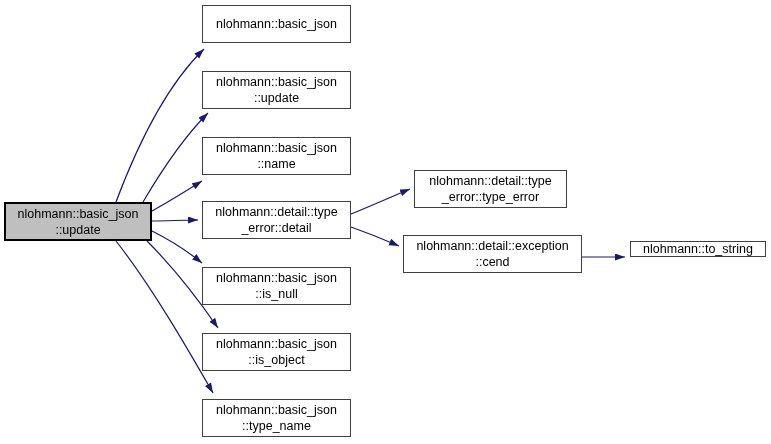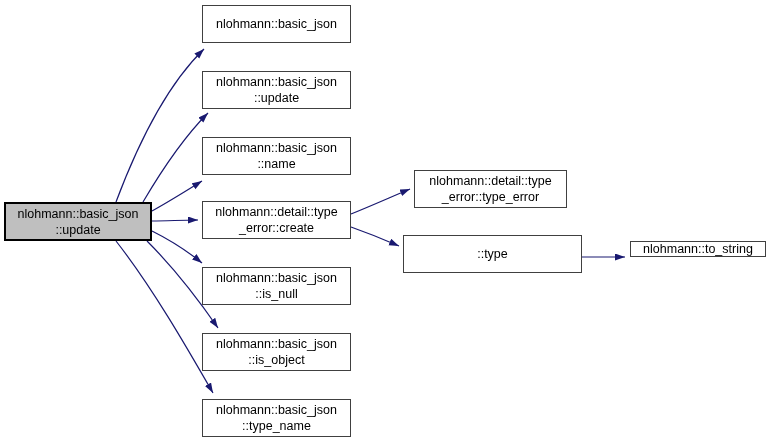"_error::create" span { text: error::create -> error::detail }
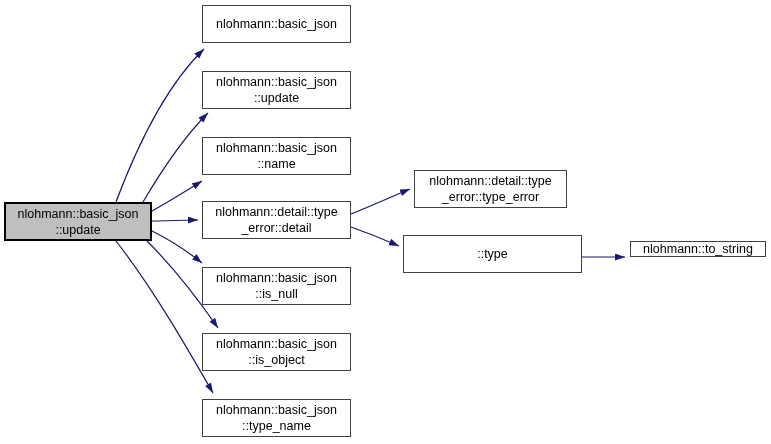"nlohmann::detail::exception" span { html: none -> <span>nlohmann::detail::exception</span> }
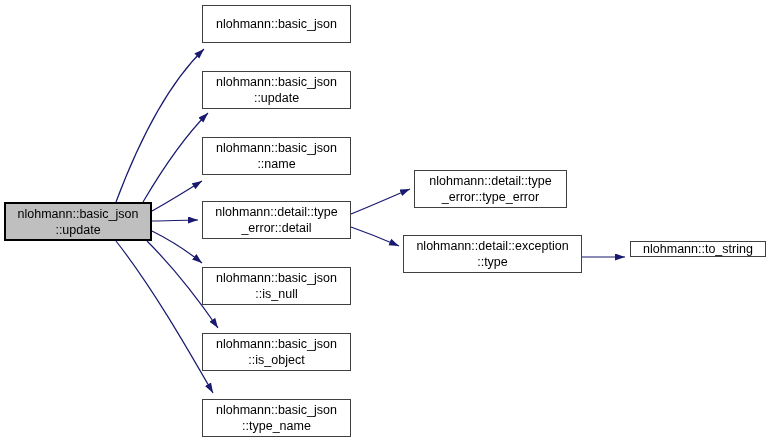"::type" span { text: ::type -> ::cend }
